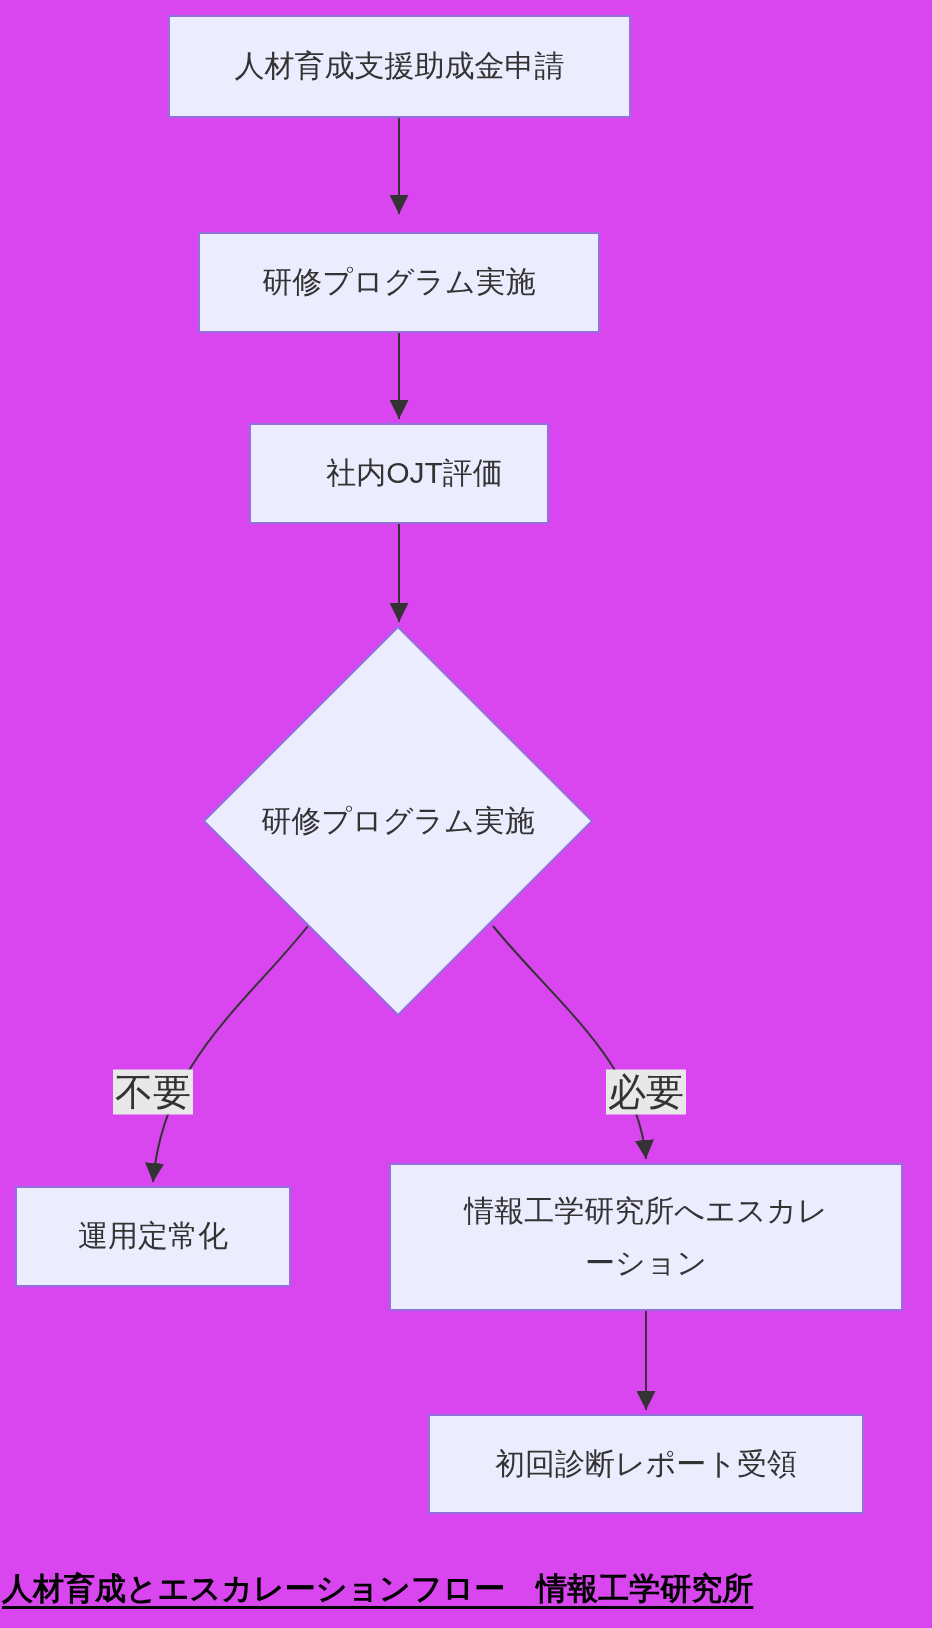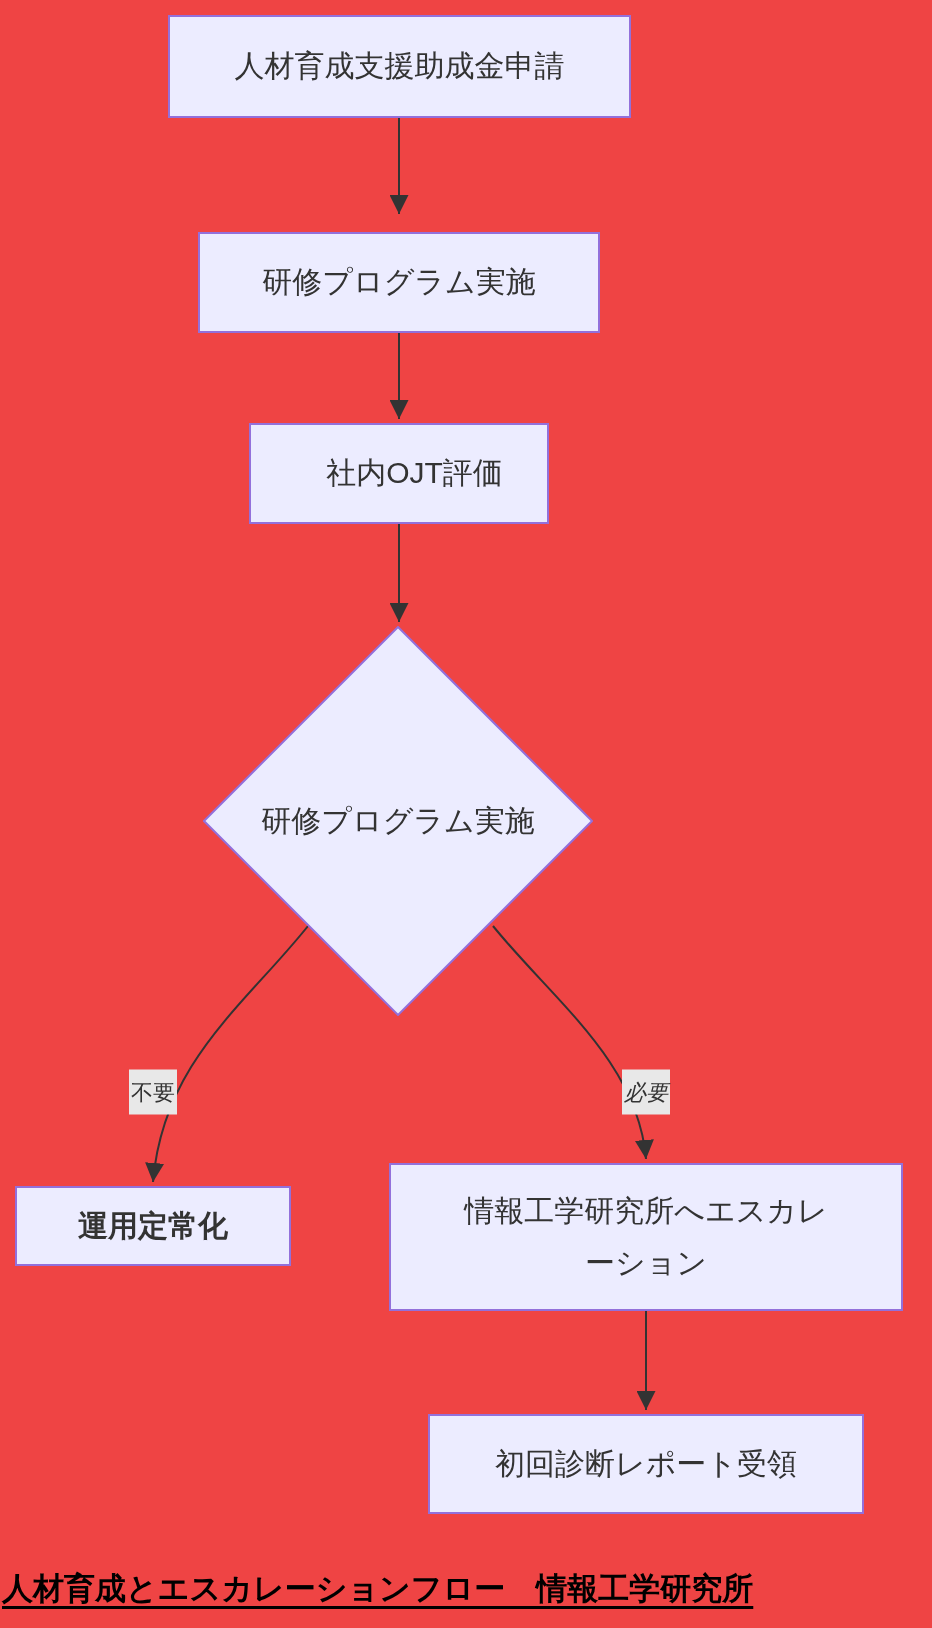"人材育成支援助成金申請" #canvas { background: #ef4444 -> #d946ef }
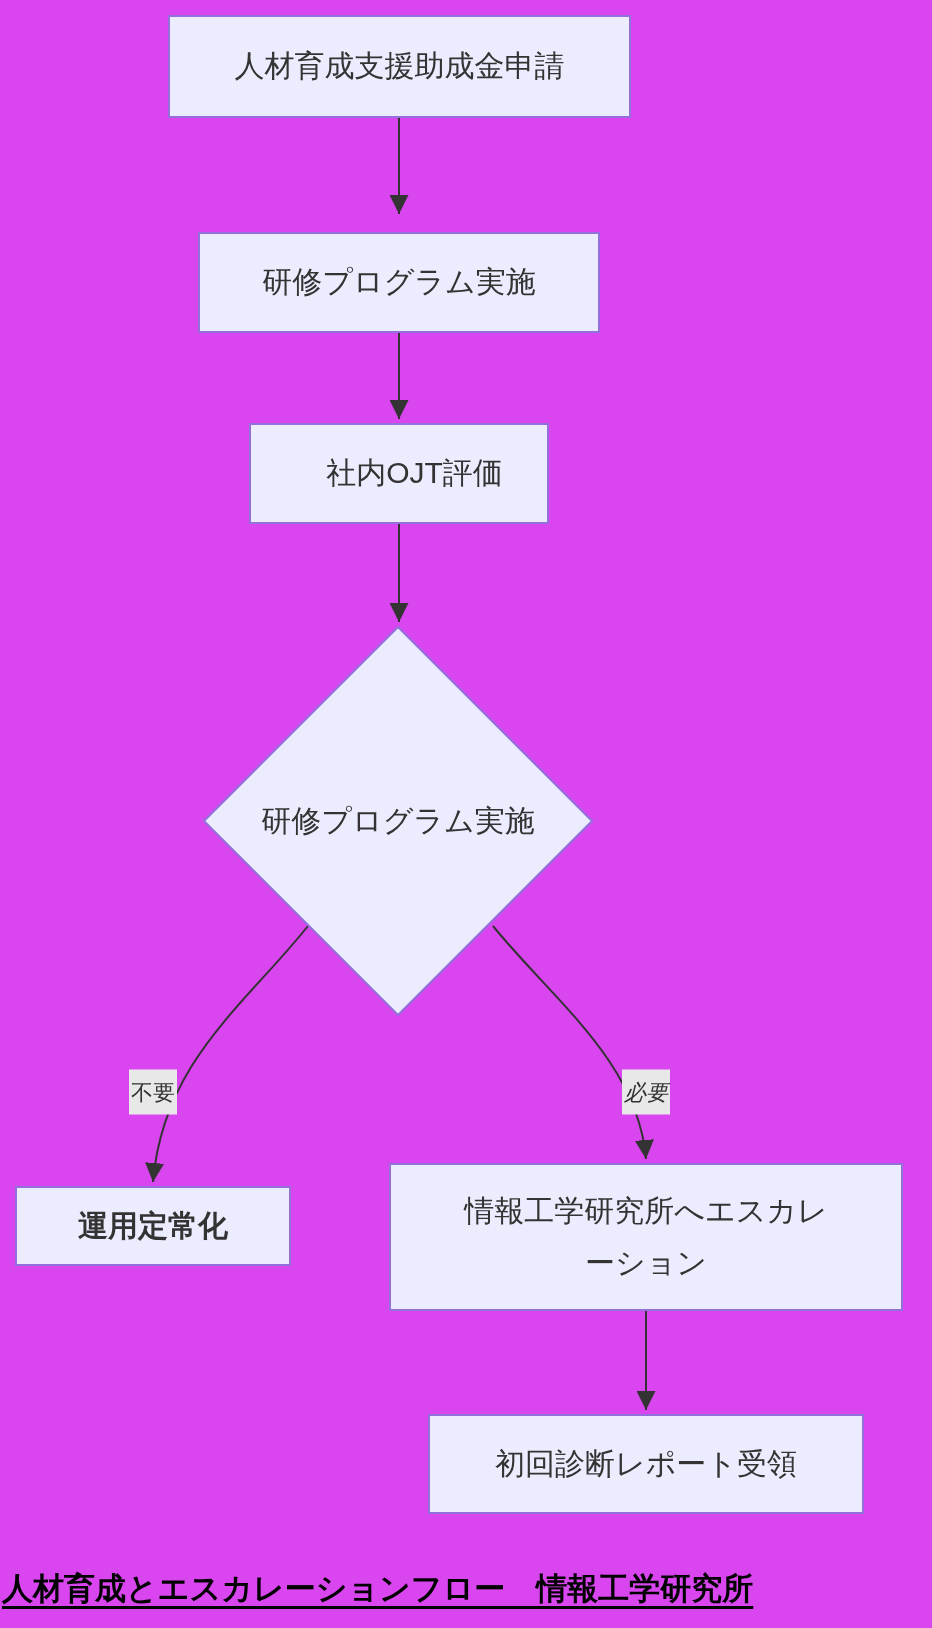"不要" .edge-label { font-size: 22px -> 38px }
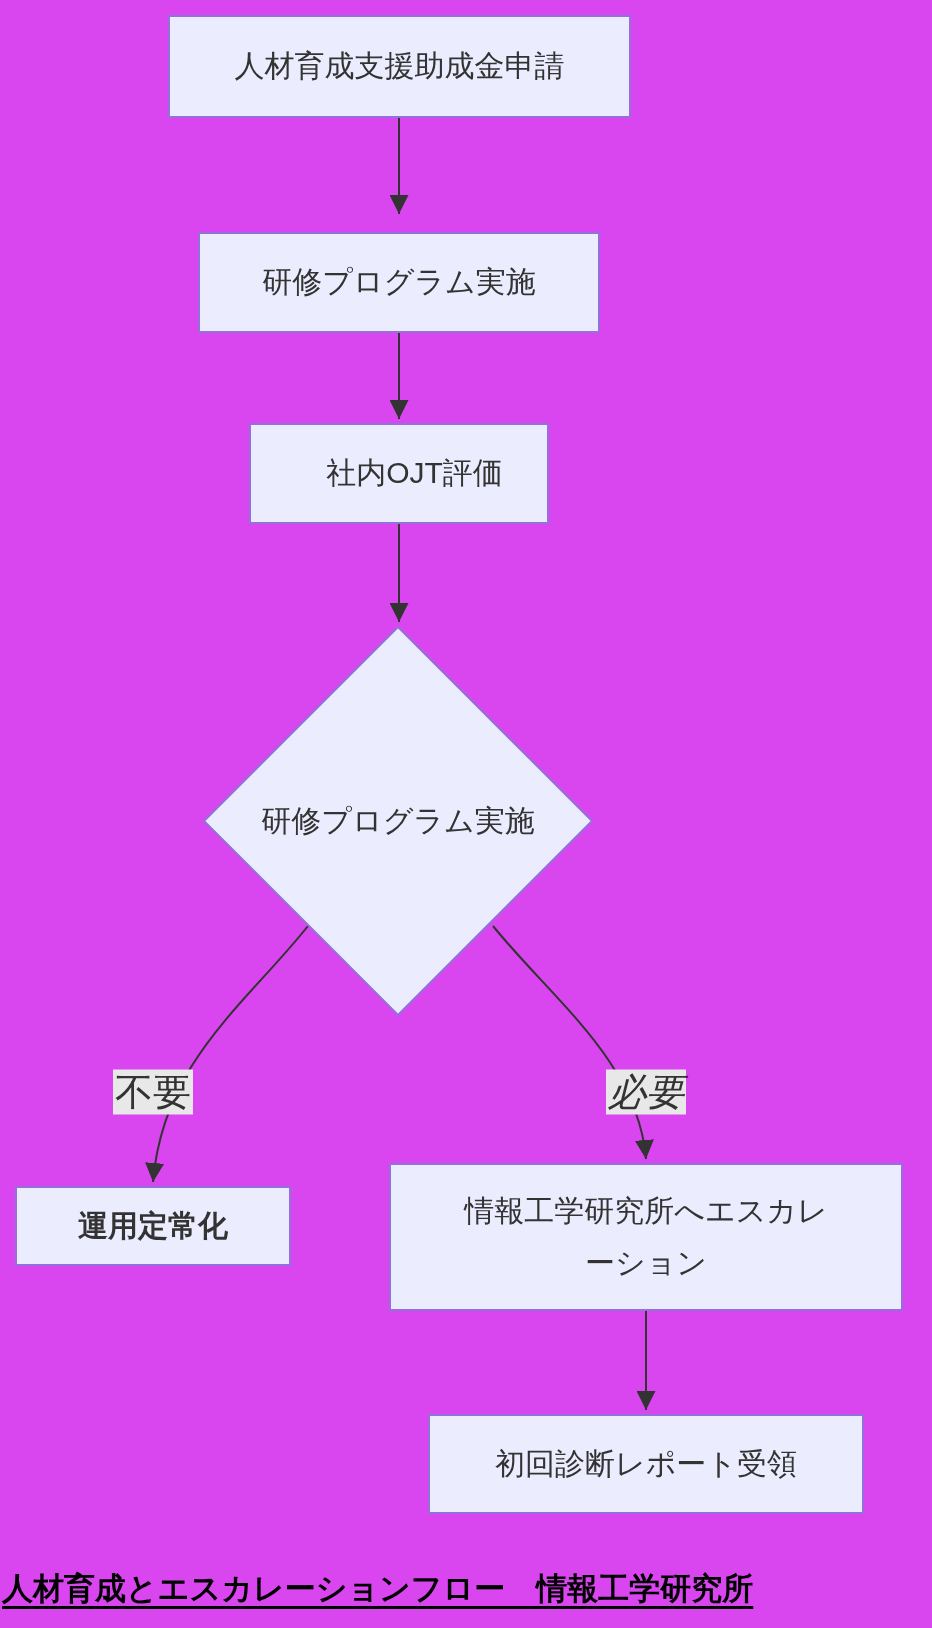"必要" #el-yes { font-style: italic -> none }
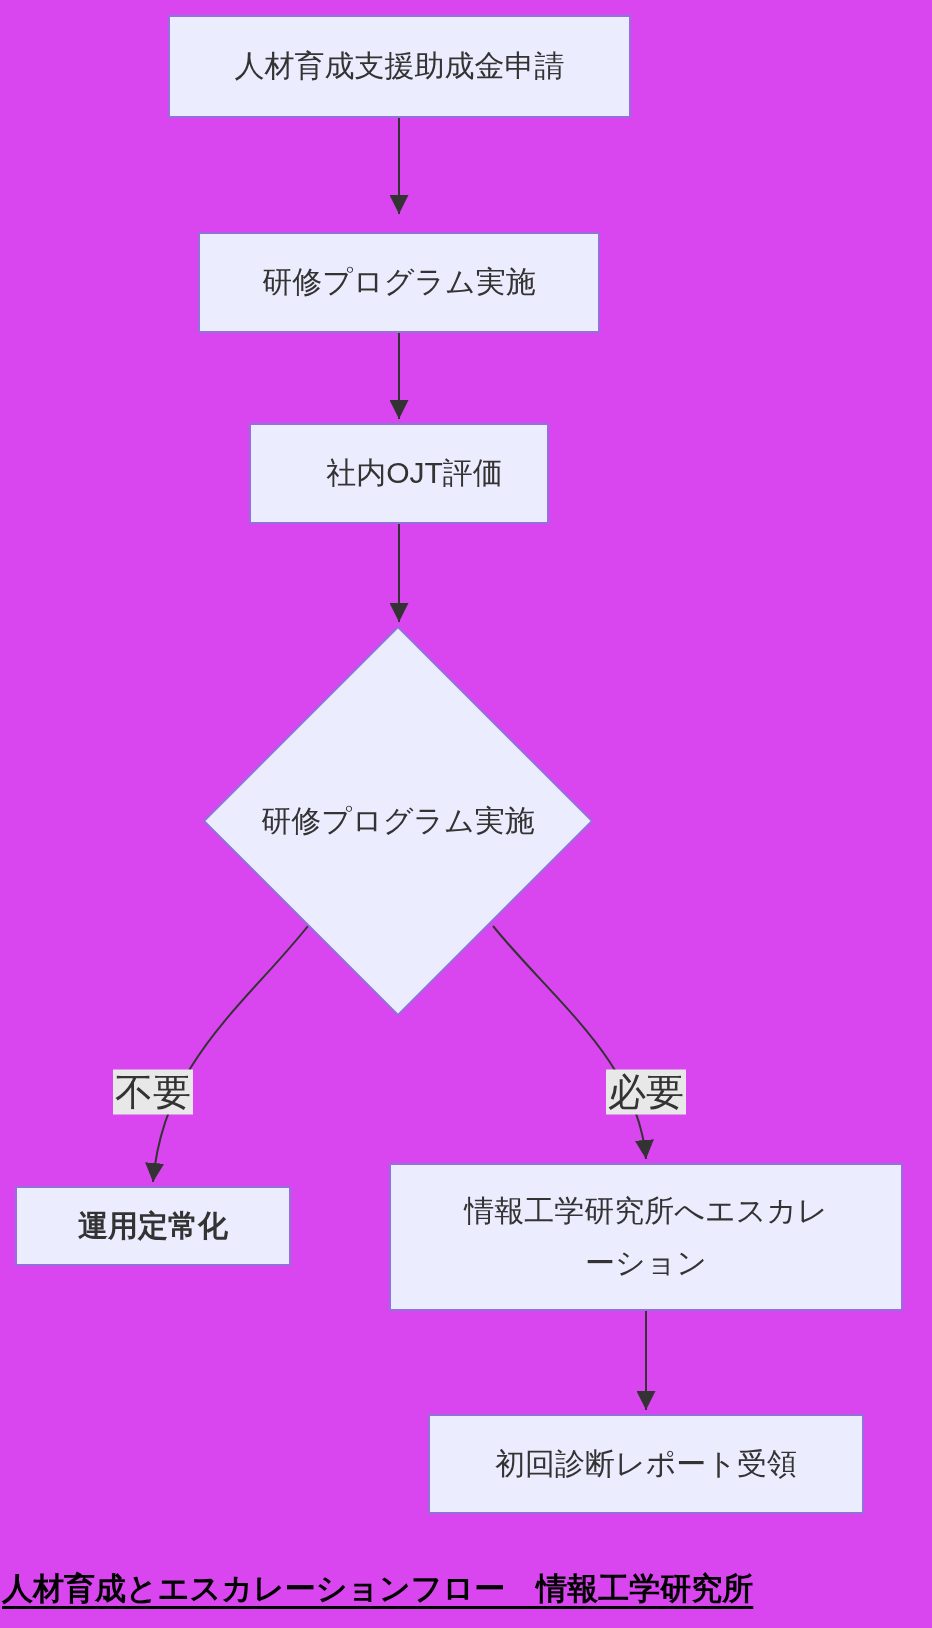"運用定常化" #n-steady { font-weight: bold -> none; height: 80px -> 101px }
